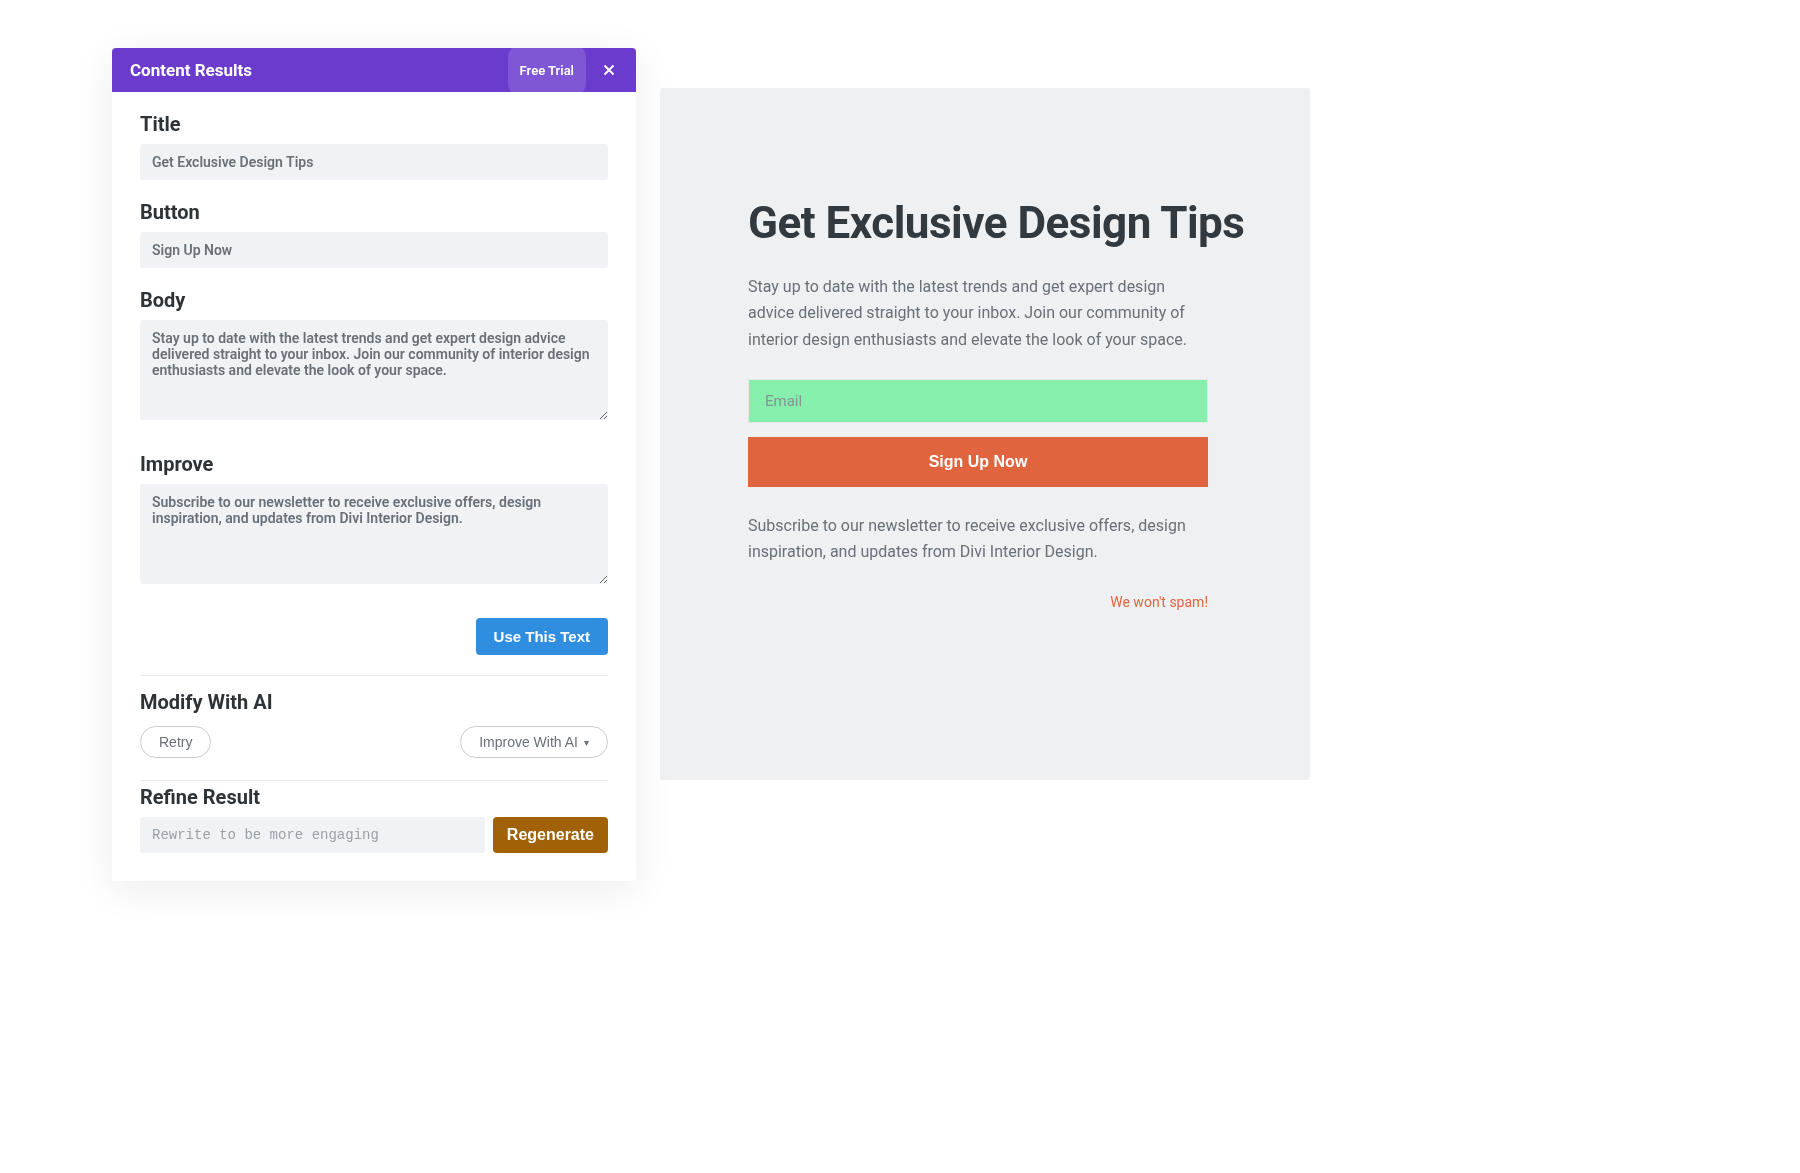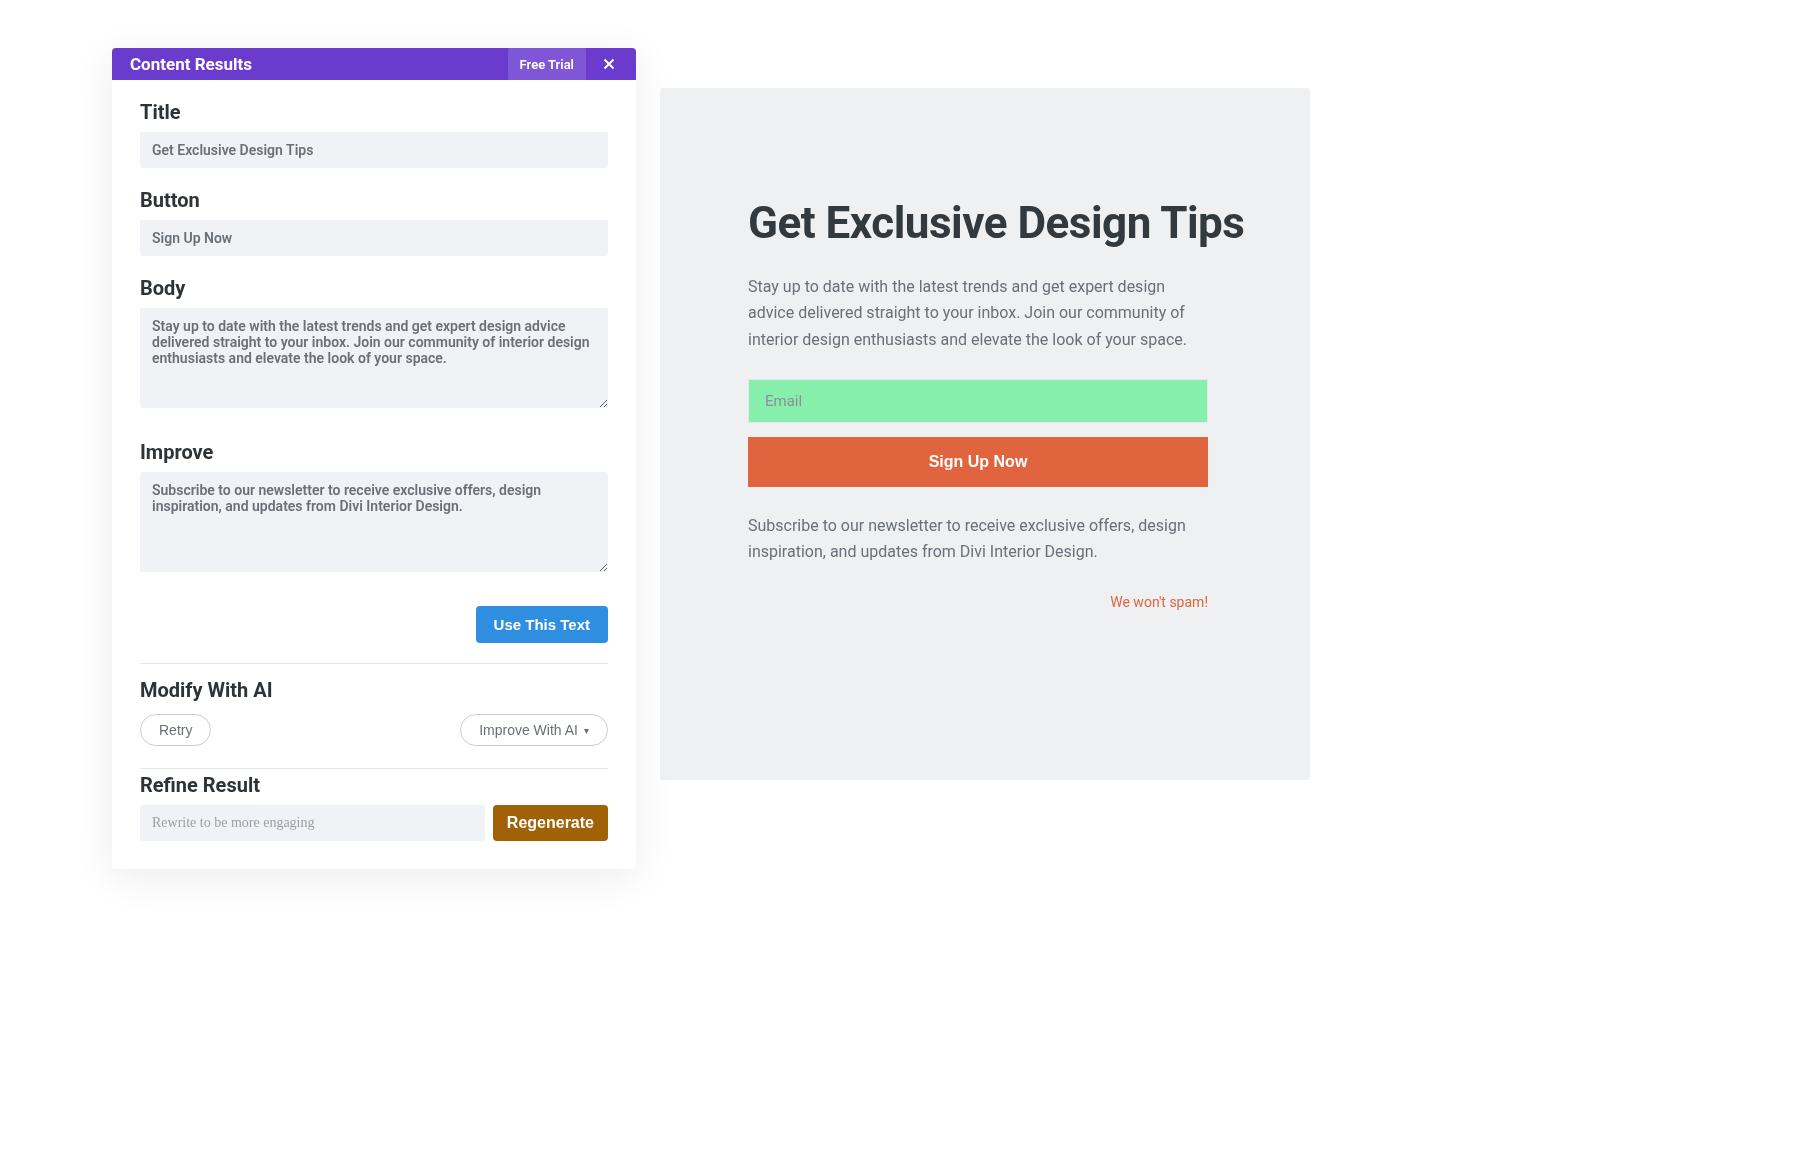"Content Results" .panel-header { height: 32px -> 44px }
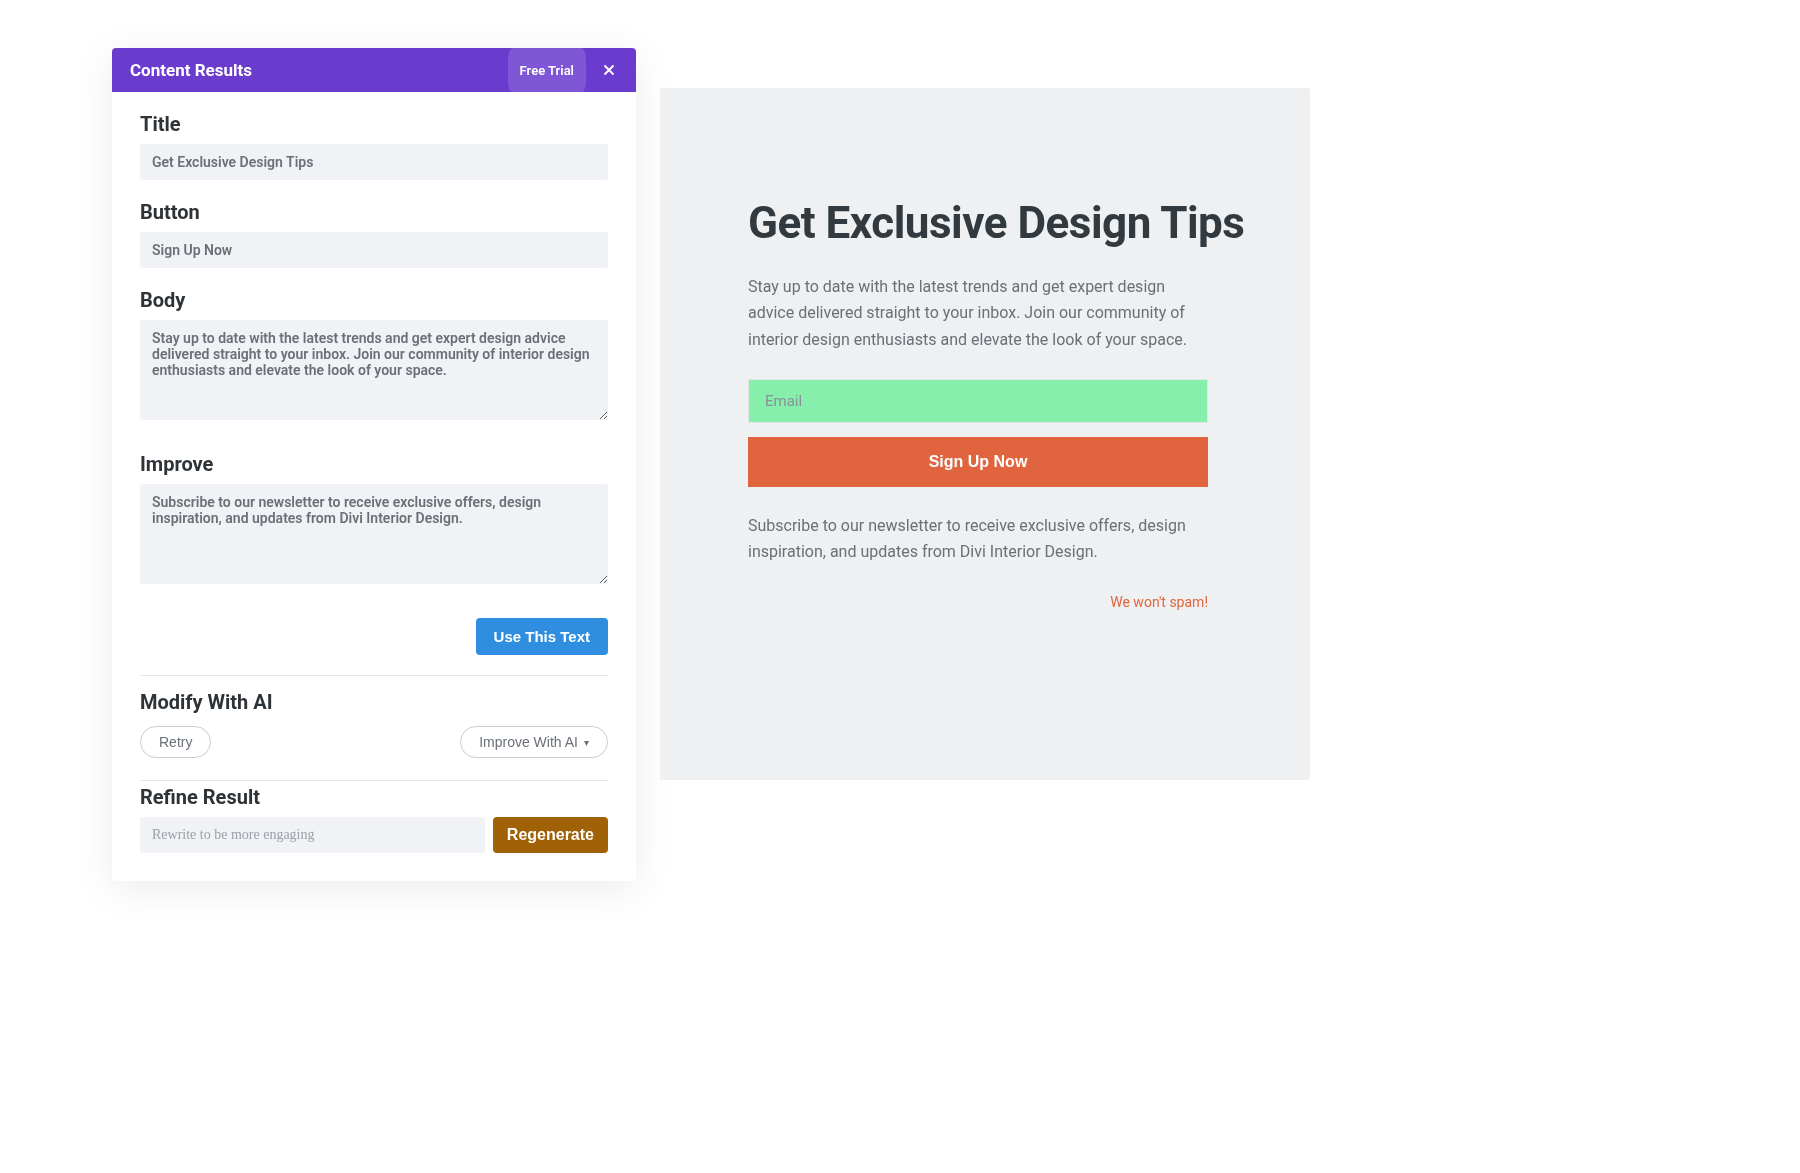"Rewrite to be more engaging" .refine-input { font-family: Liberation Serif, serif -> Liberation Mono, monospace }
